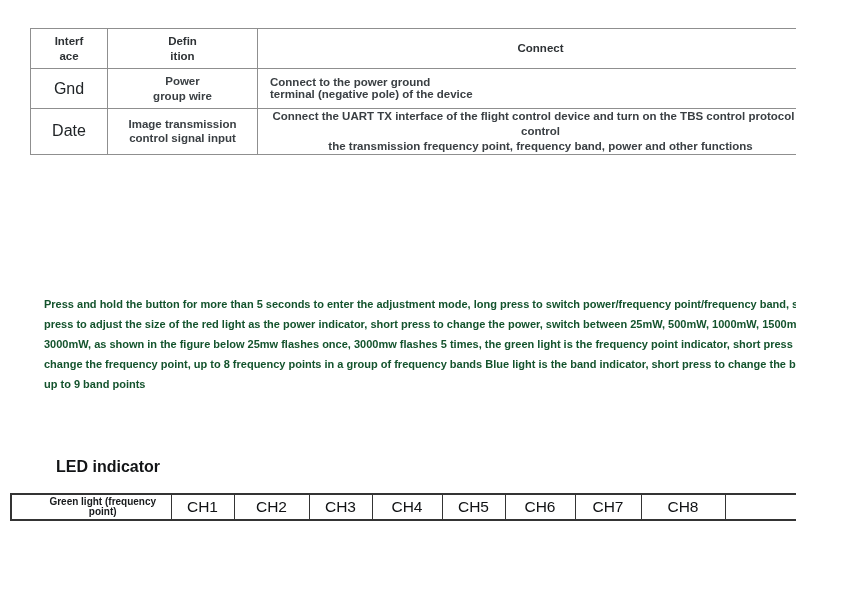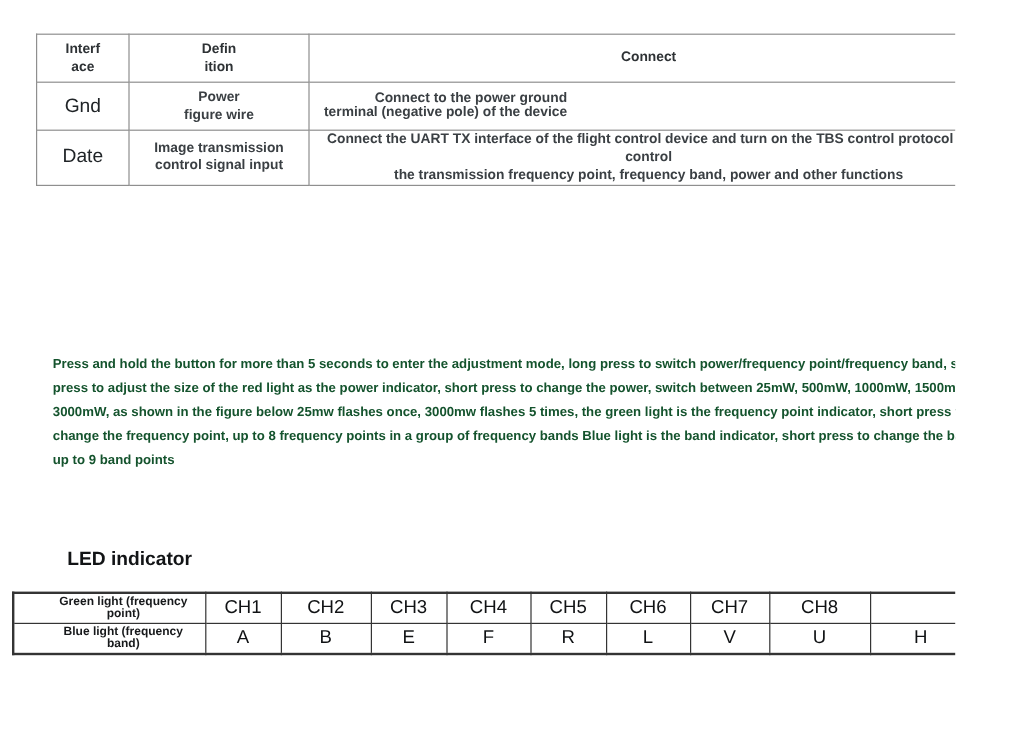"Power" td.def { text: figure -> group }
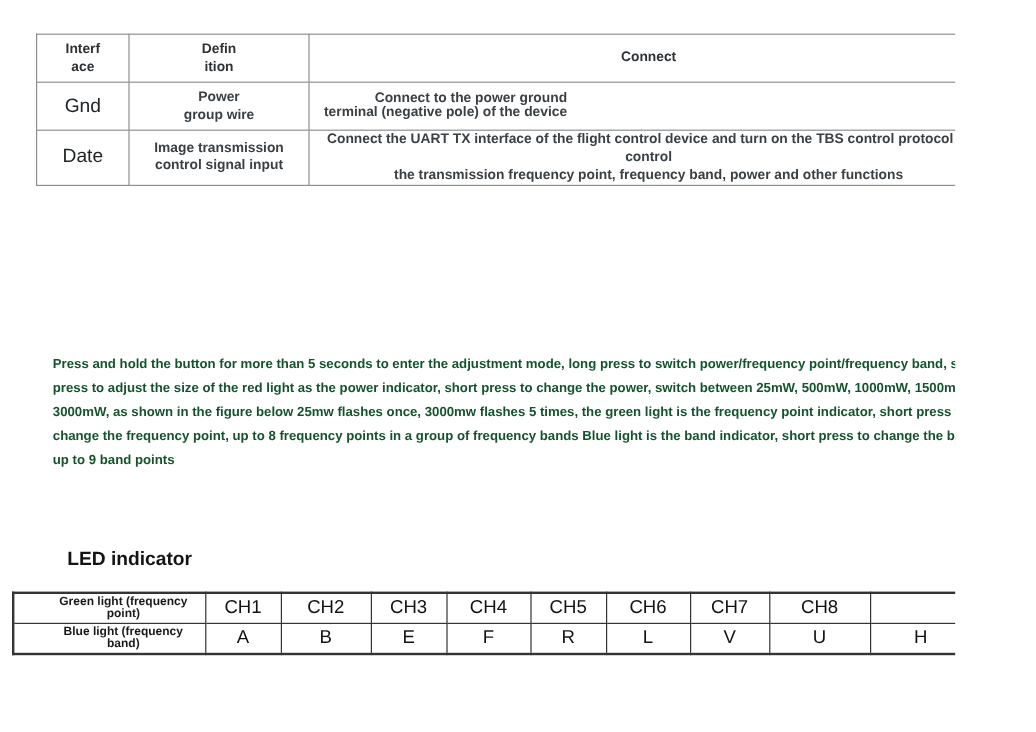"Connect to the power ground" .t1 .gnd-block { text-align: right -> left }
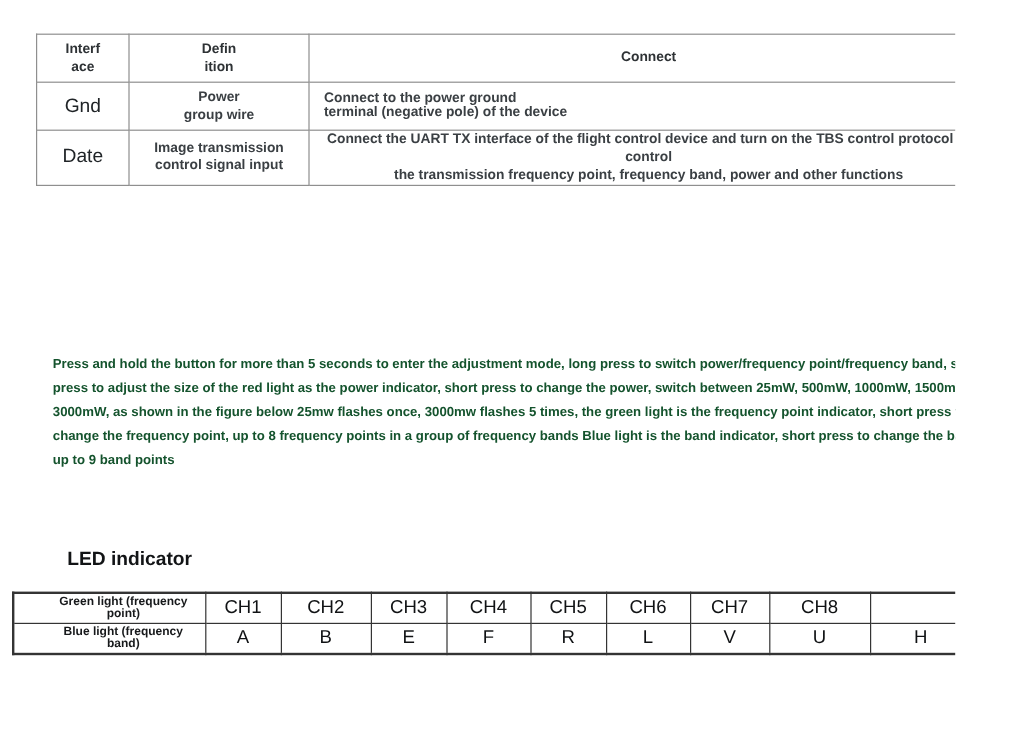"Blue light (frequency" tr { html: <tr> <td>Blue light (frequency band)</td> <td>A</td> <td>B</td> <td>E</td> <td>F</td> <td>R</td> <td>L</td> <td>V</td> <td>U</td> <td>H</td> </tr> -> none }
